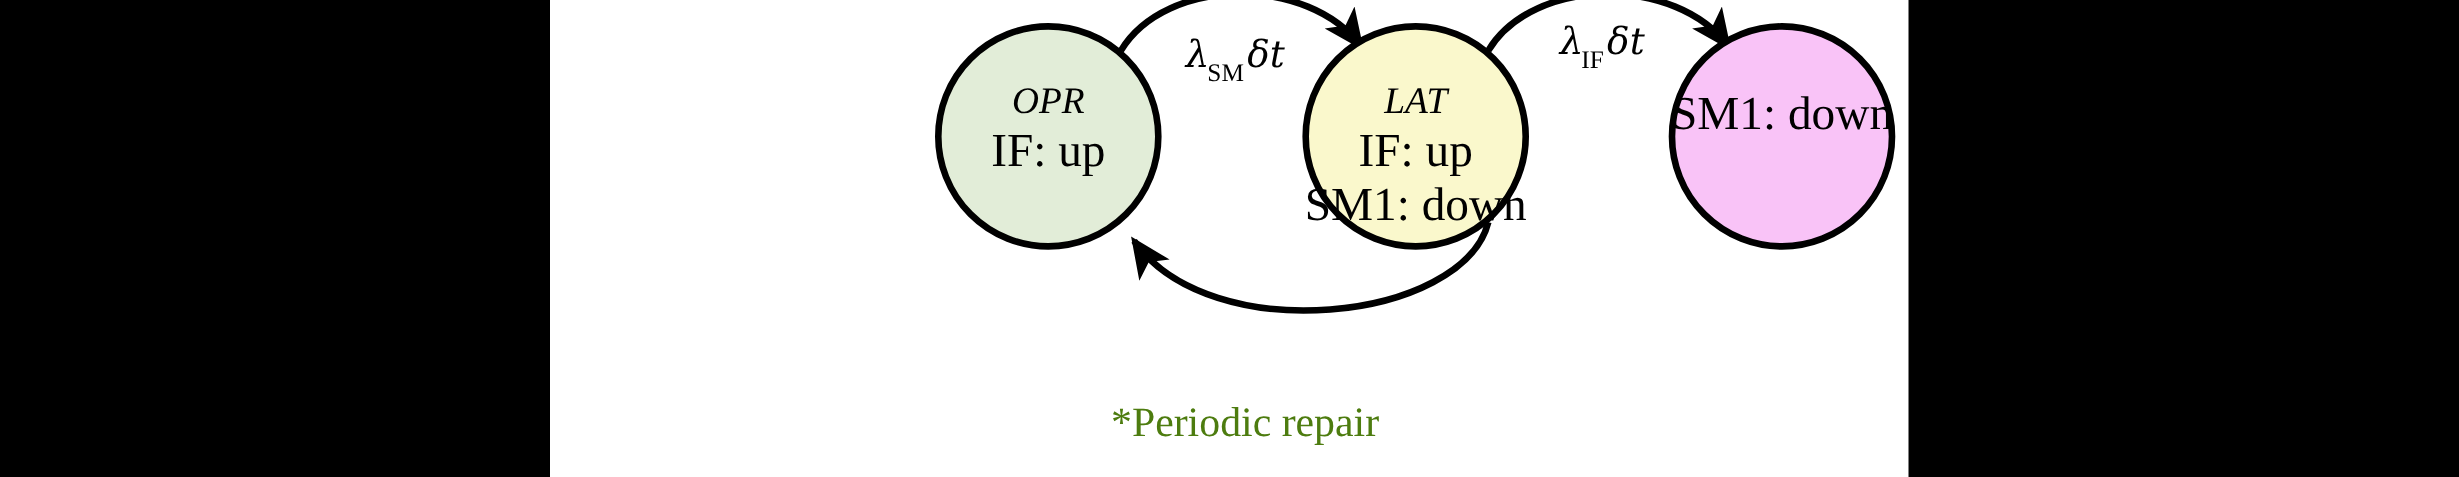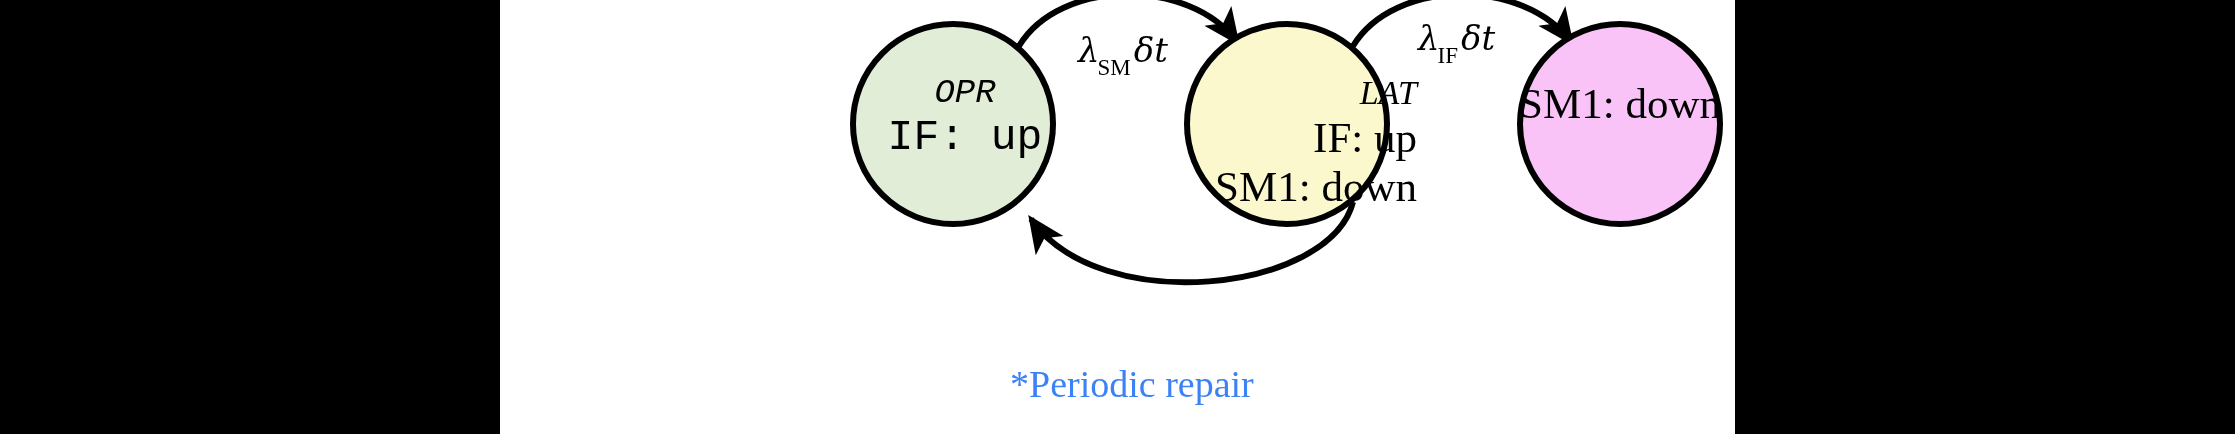"OPR" div.node-label-group { font-family: Liberation Mono, monospace -> none; left: 335px -> 323px }
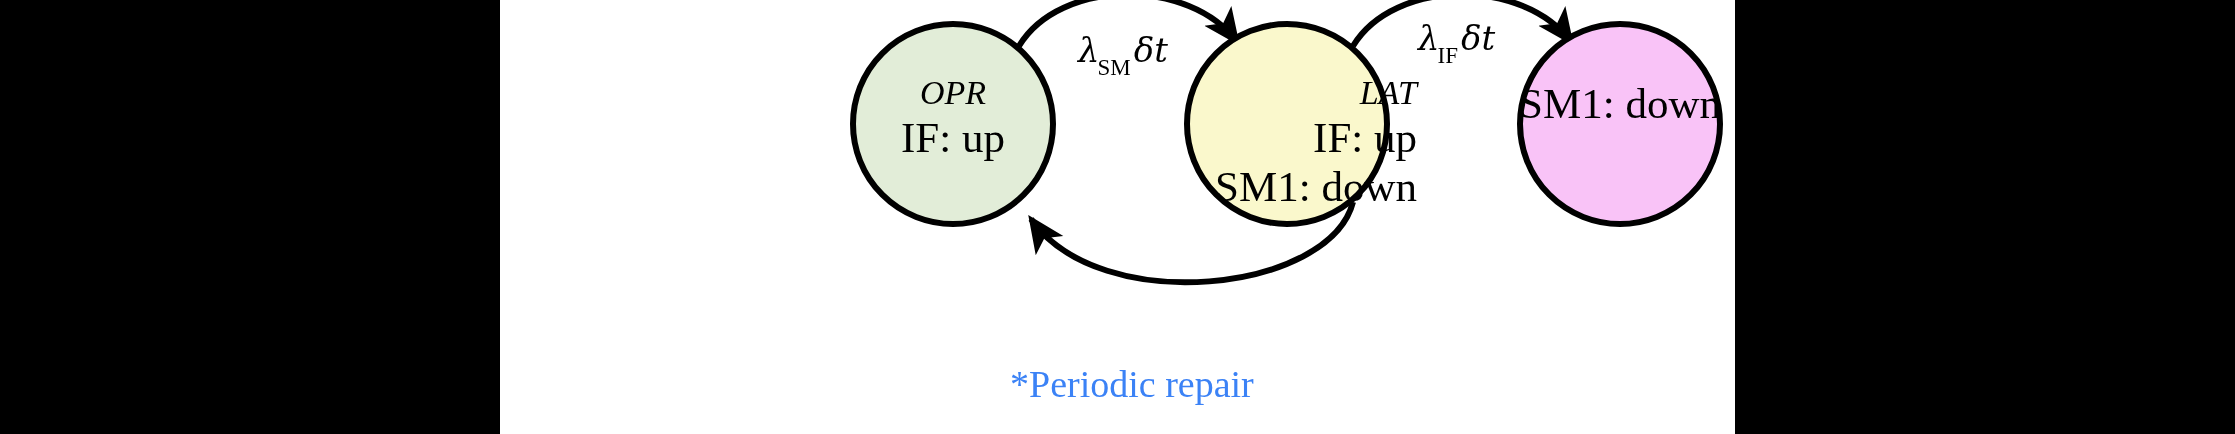"LAT" div.node-label-group { text-align: right -> none }
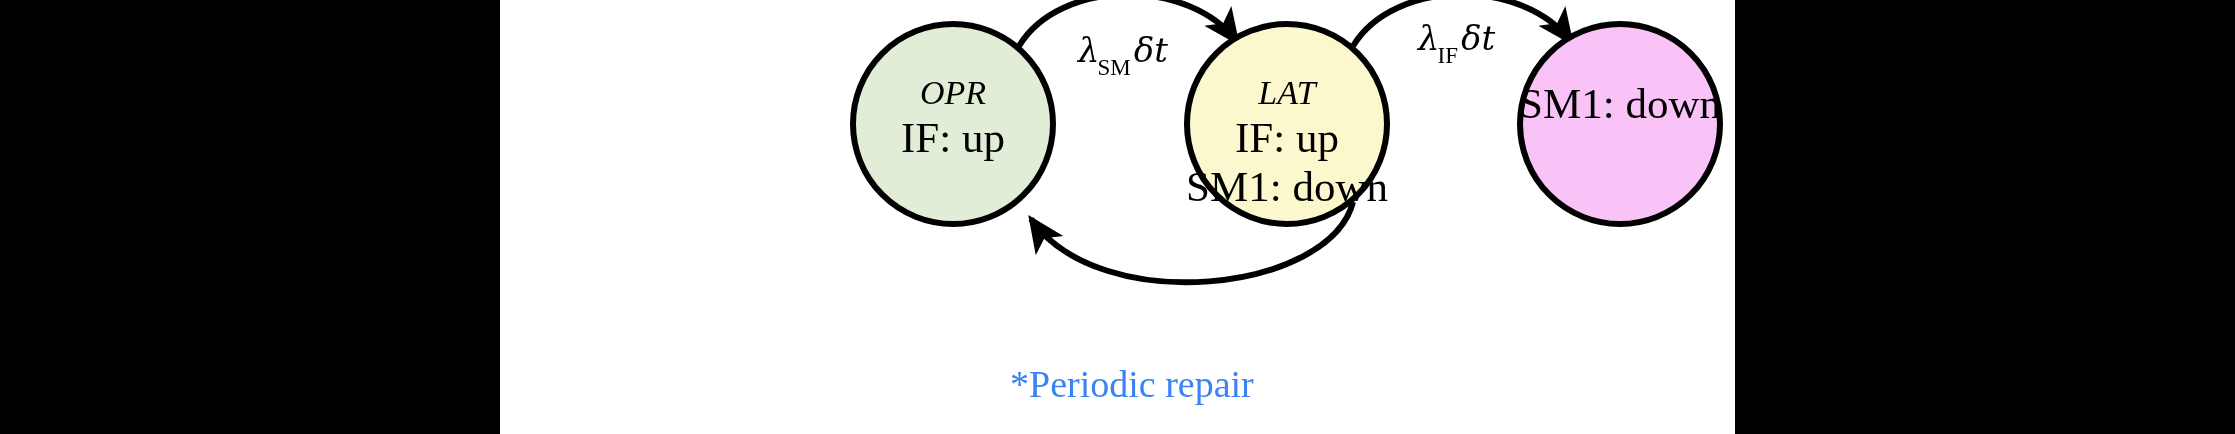"*Periodic repair" .caption { color: #3b82f6 -> #4d7c0f }
